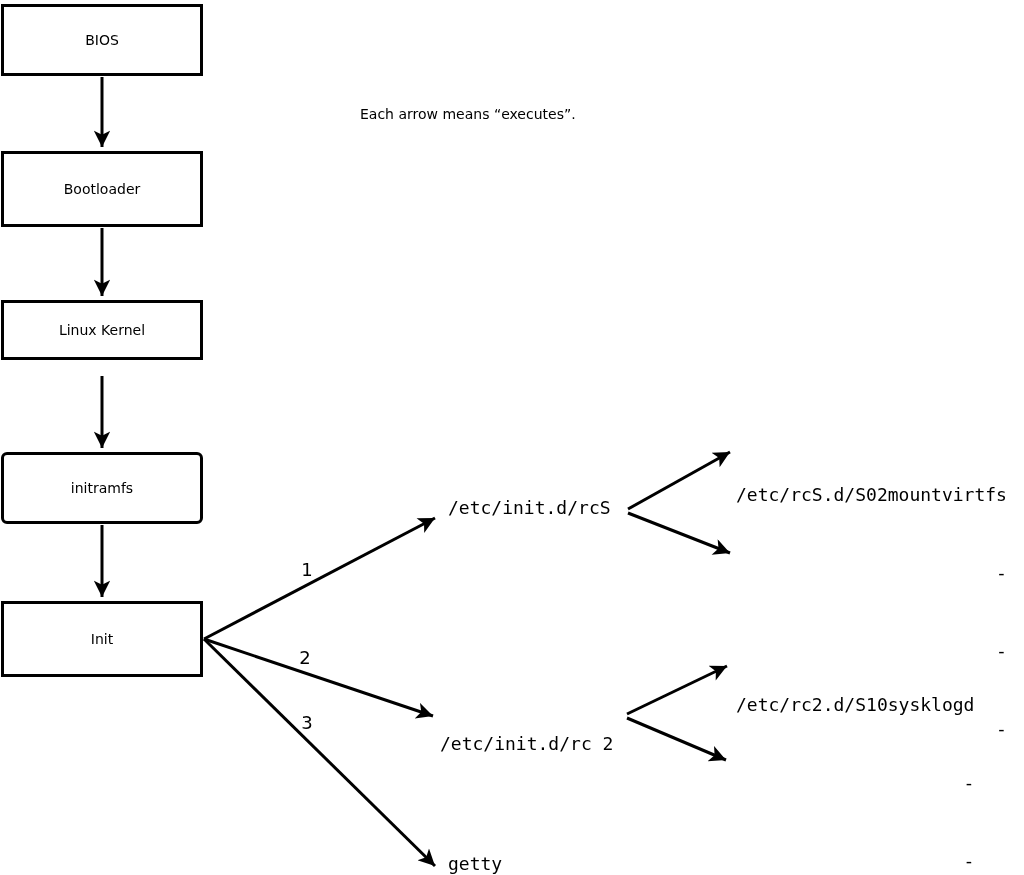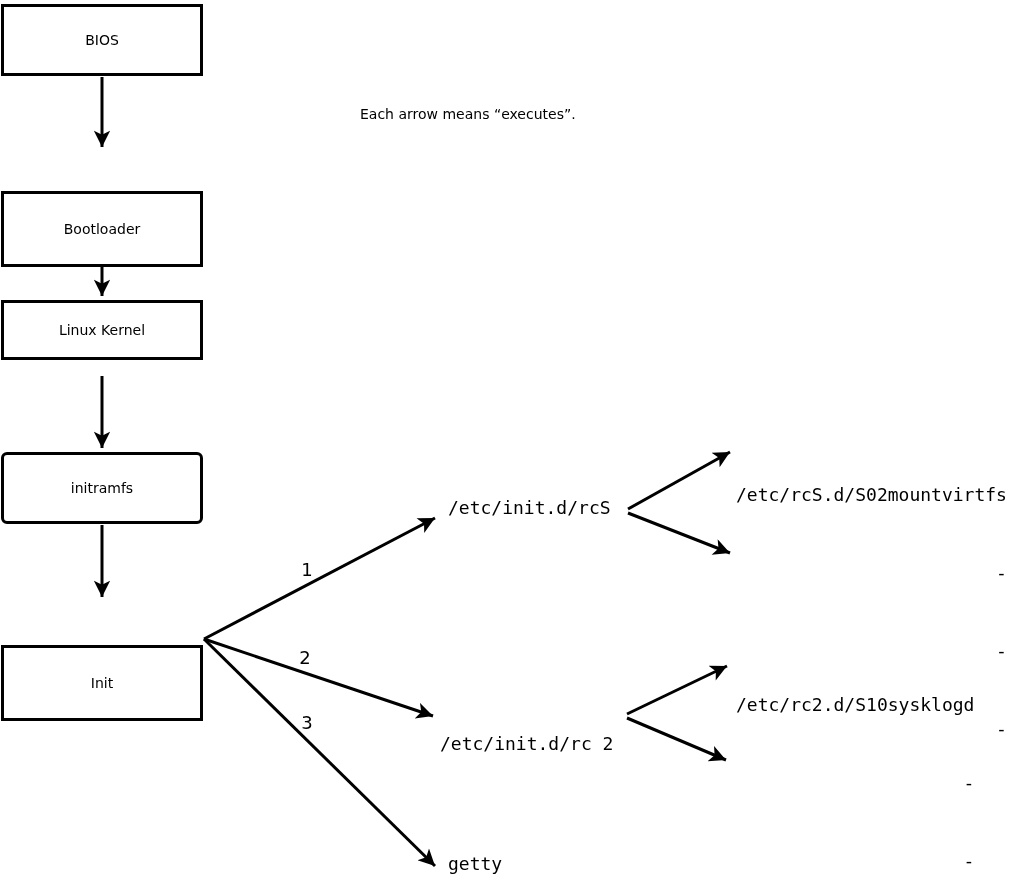"Bootloader" div.node { margin-top: 40px -> none }
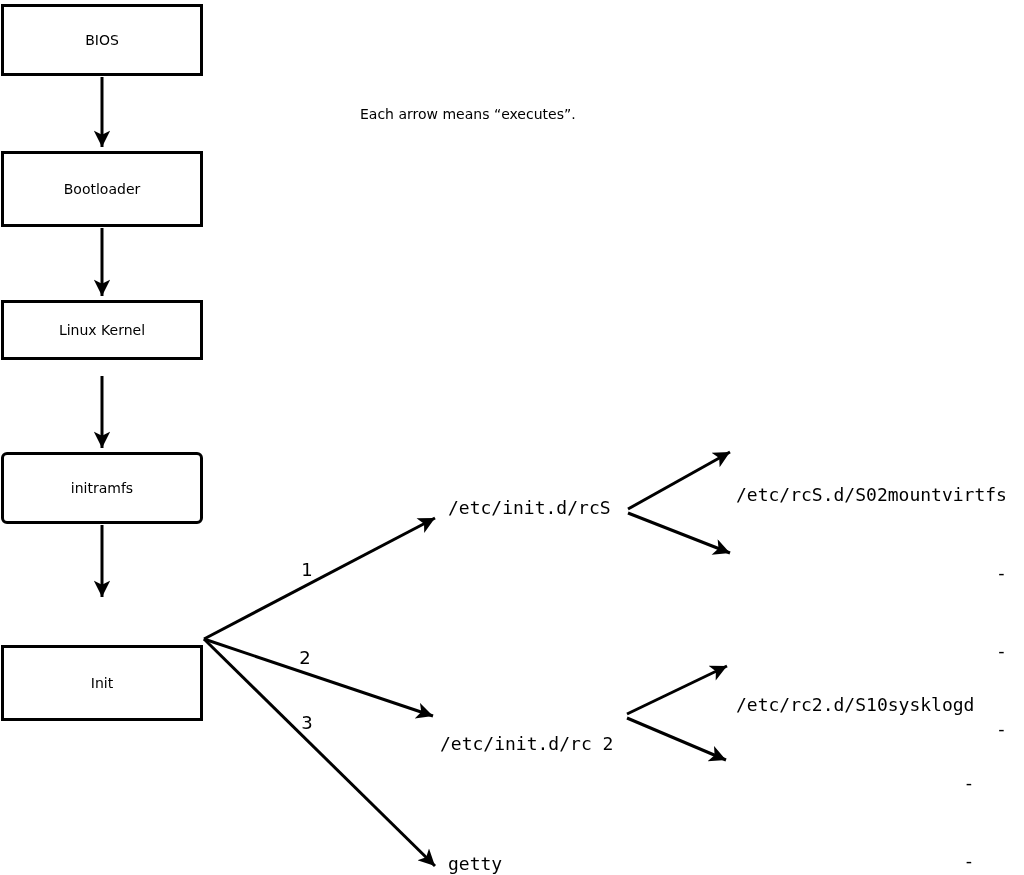"Init" div.node { margin-top: 44px -> none }
